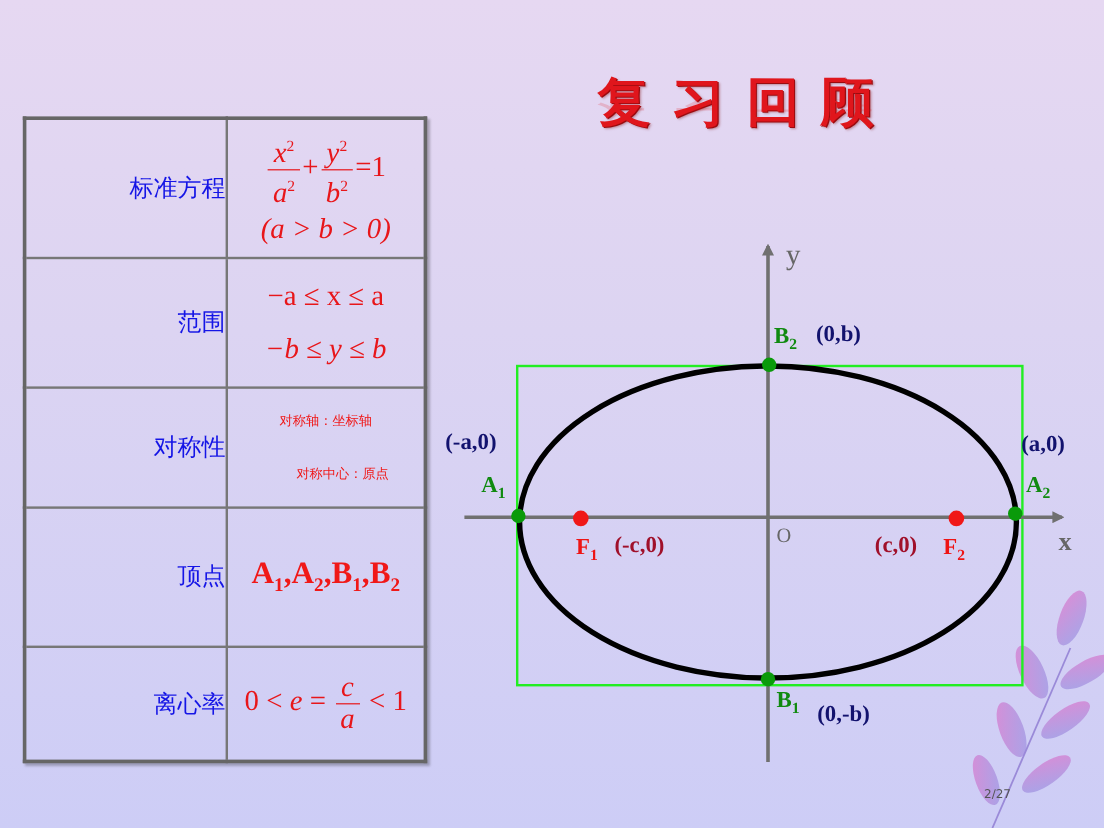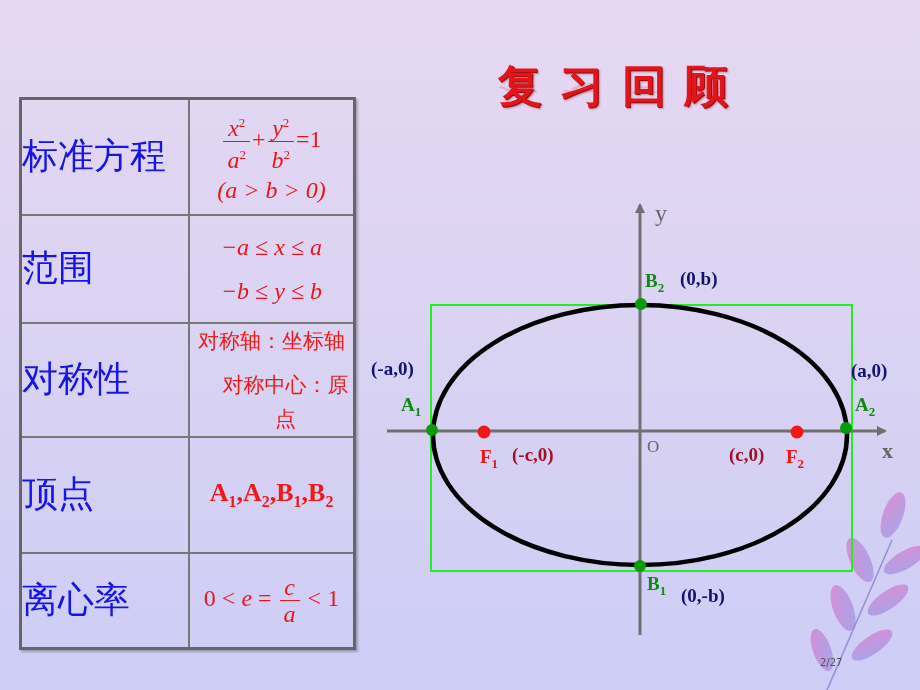"标准方程" td.label { font-size: 36px -> 20px; text-align: left -> right }
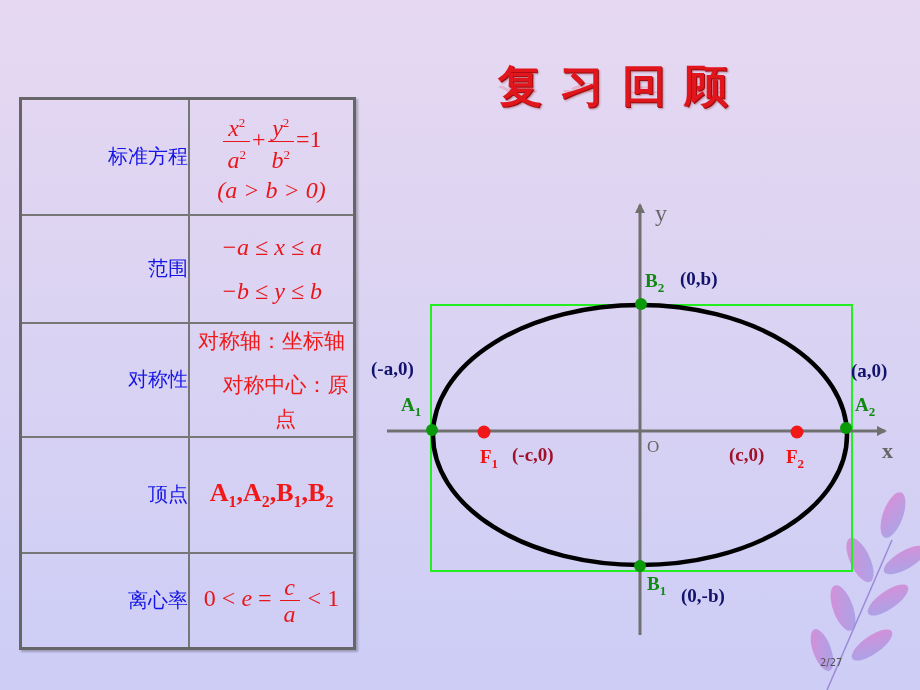"−a ≤ x ≤ a" div.math { font-style: italic -> none }
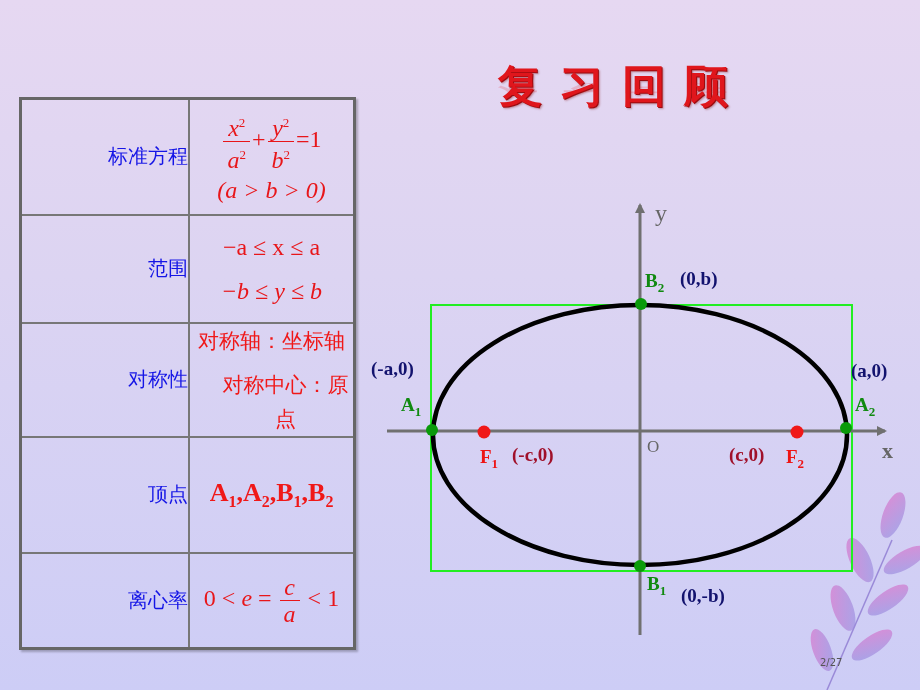"对称轴：坐标轴" .cjk-red { font-size: 21px -> 11px }
